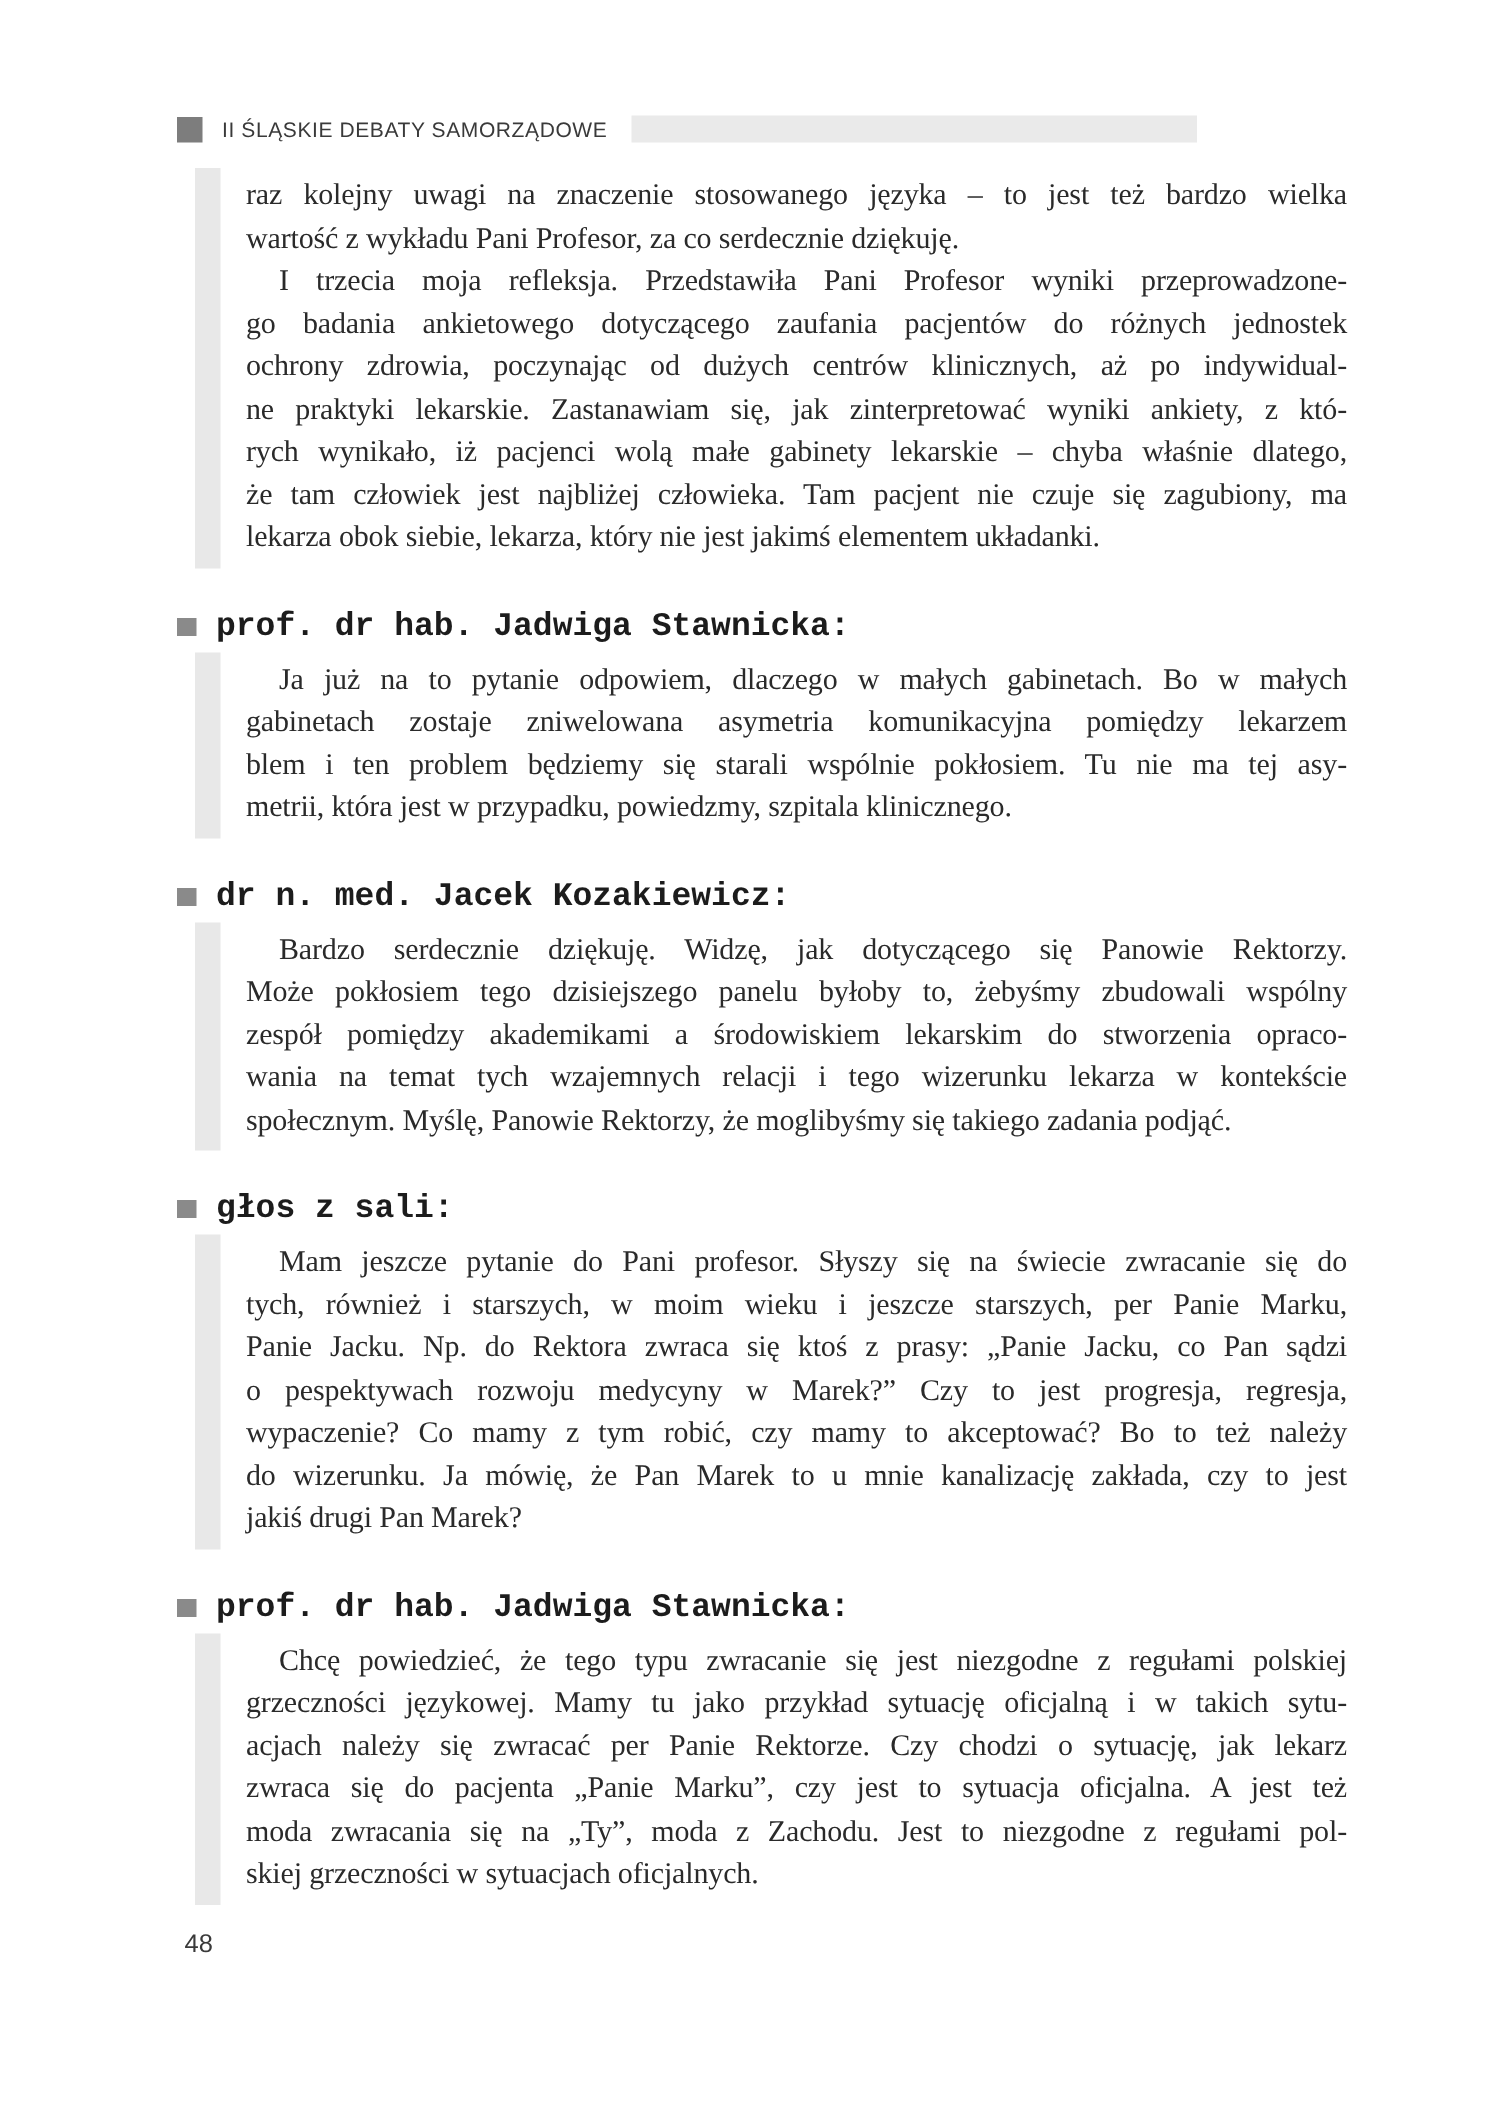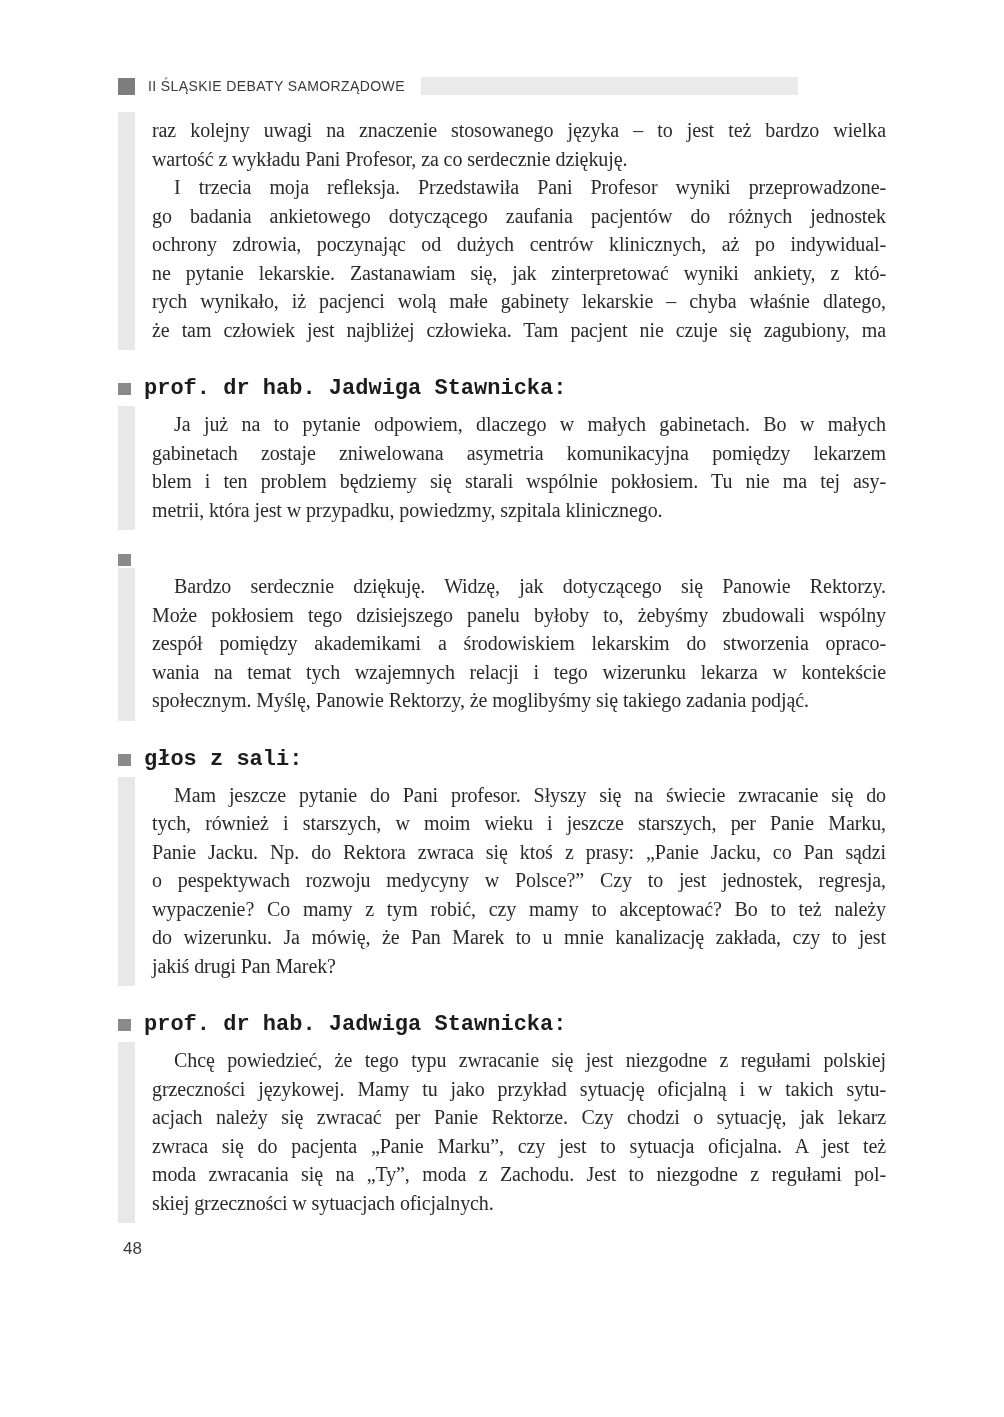"raz kolejny uwagi na znaczenie" .block { margin-left: none -> 12px }
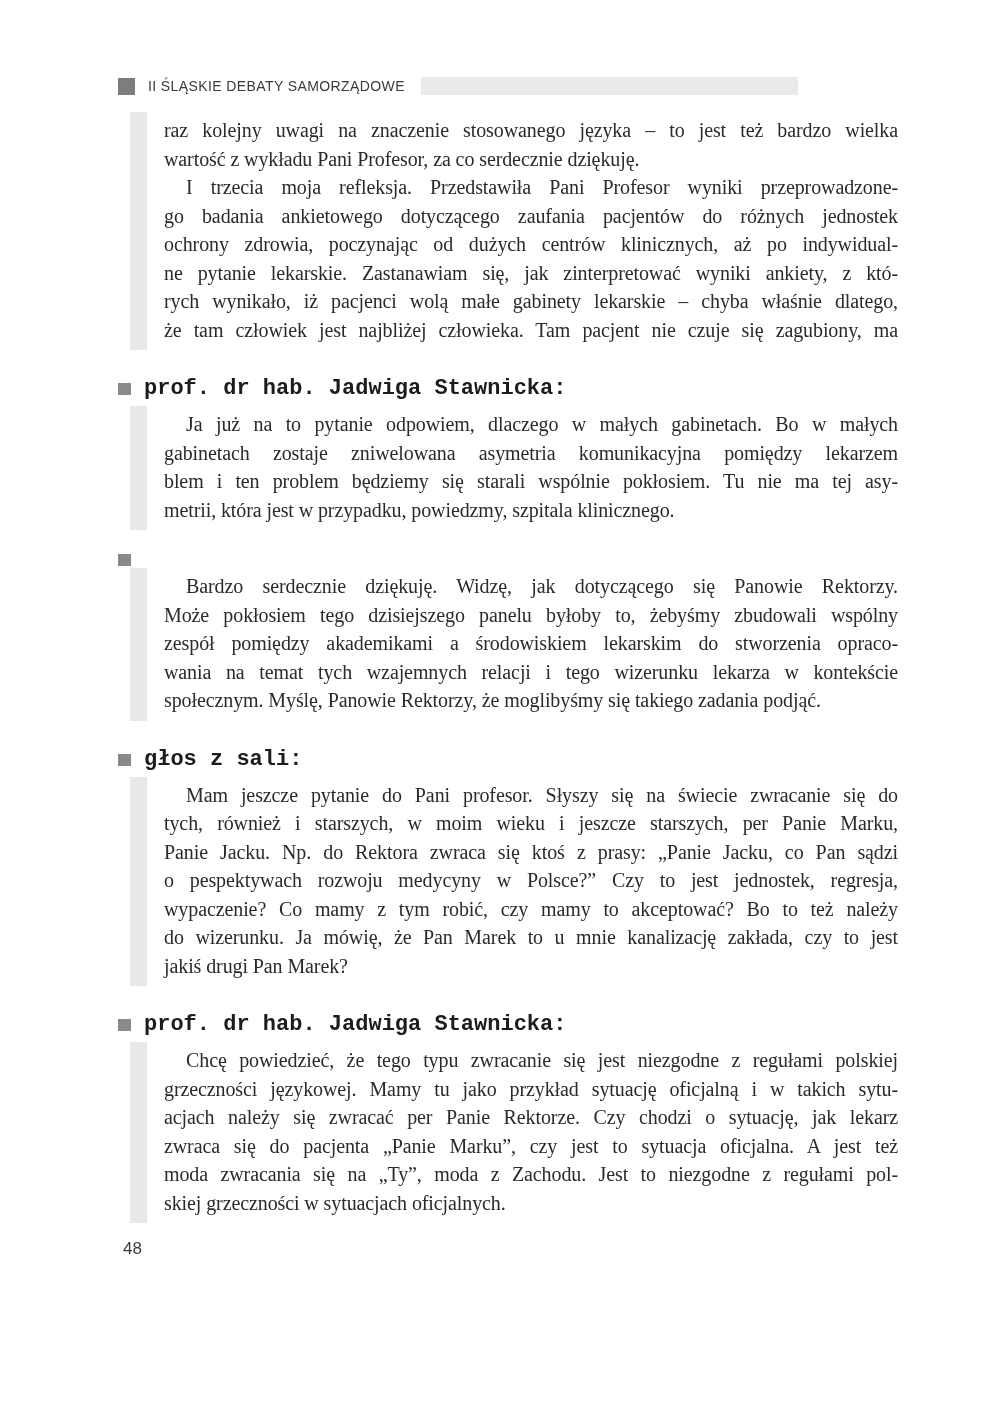"ne pytanie lekarskie. Zastanawiam się," div.line { text: pytanie -> praktyki }
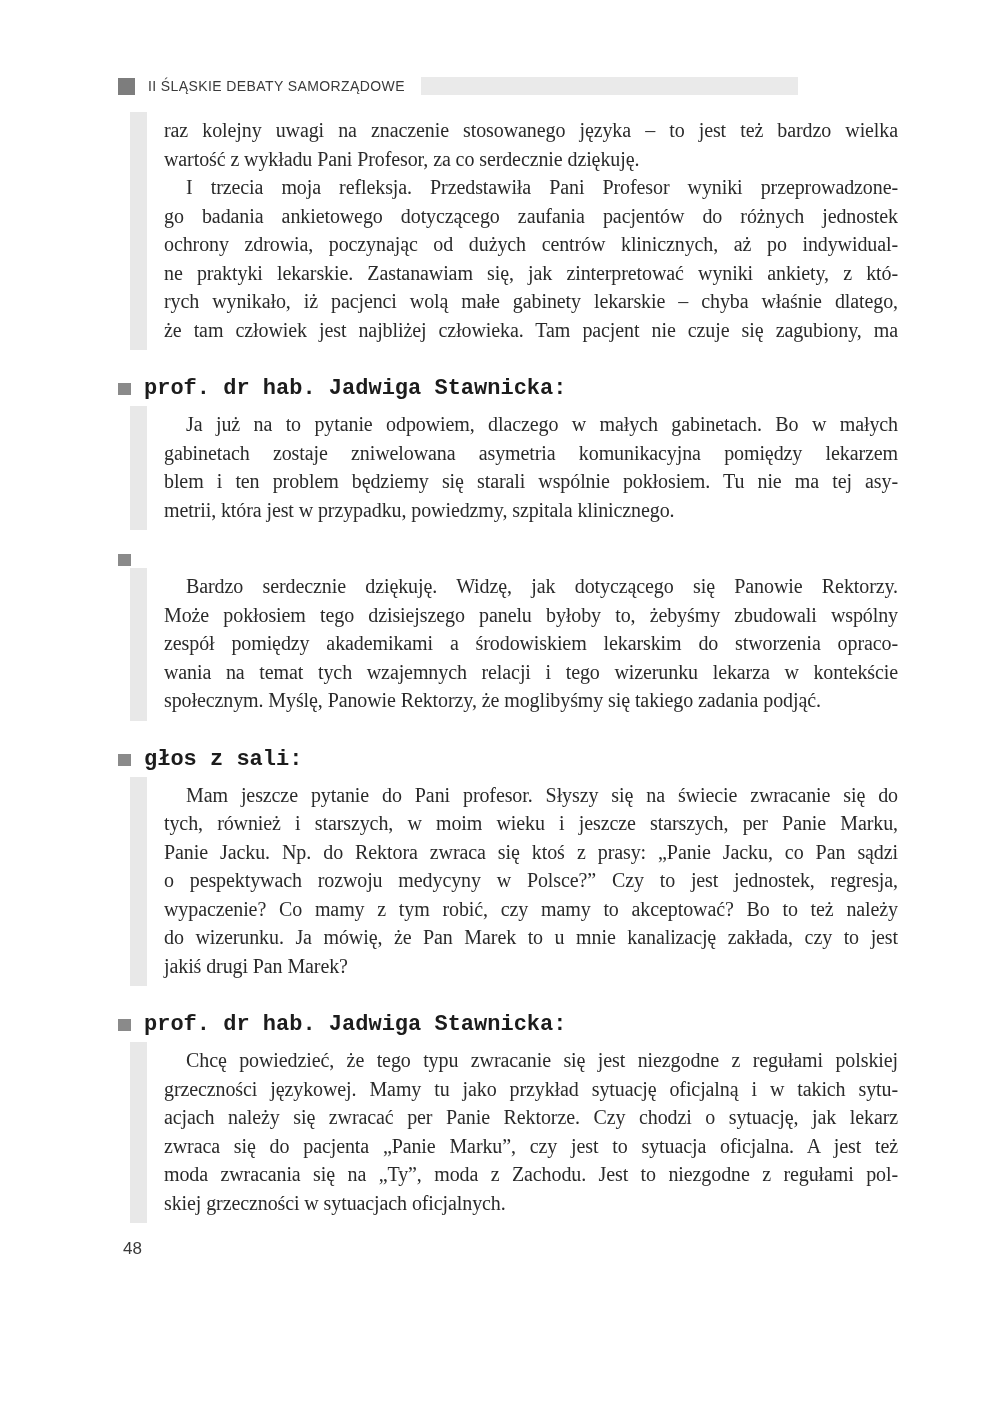"lekarza obok siebie, lekarza, który" div.line { html: none -> <div>lekarza obok siebie, lekarza, który nie jest jakimś elementem układanki.</div> }
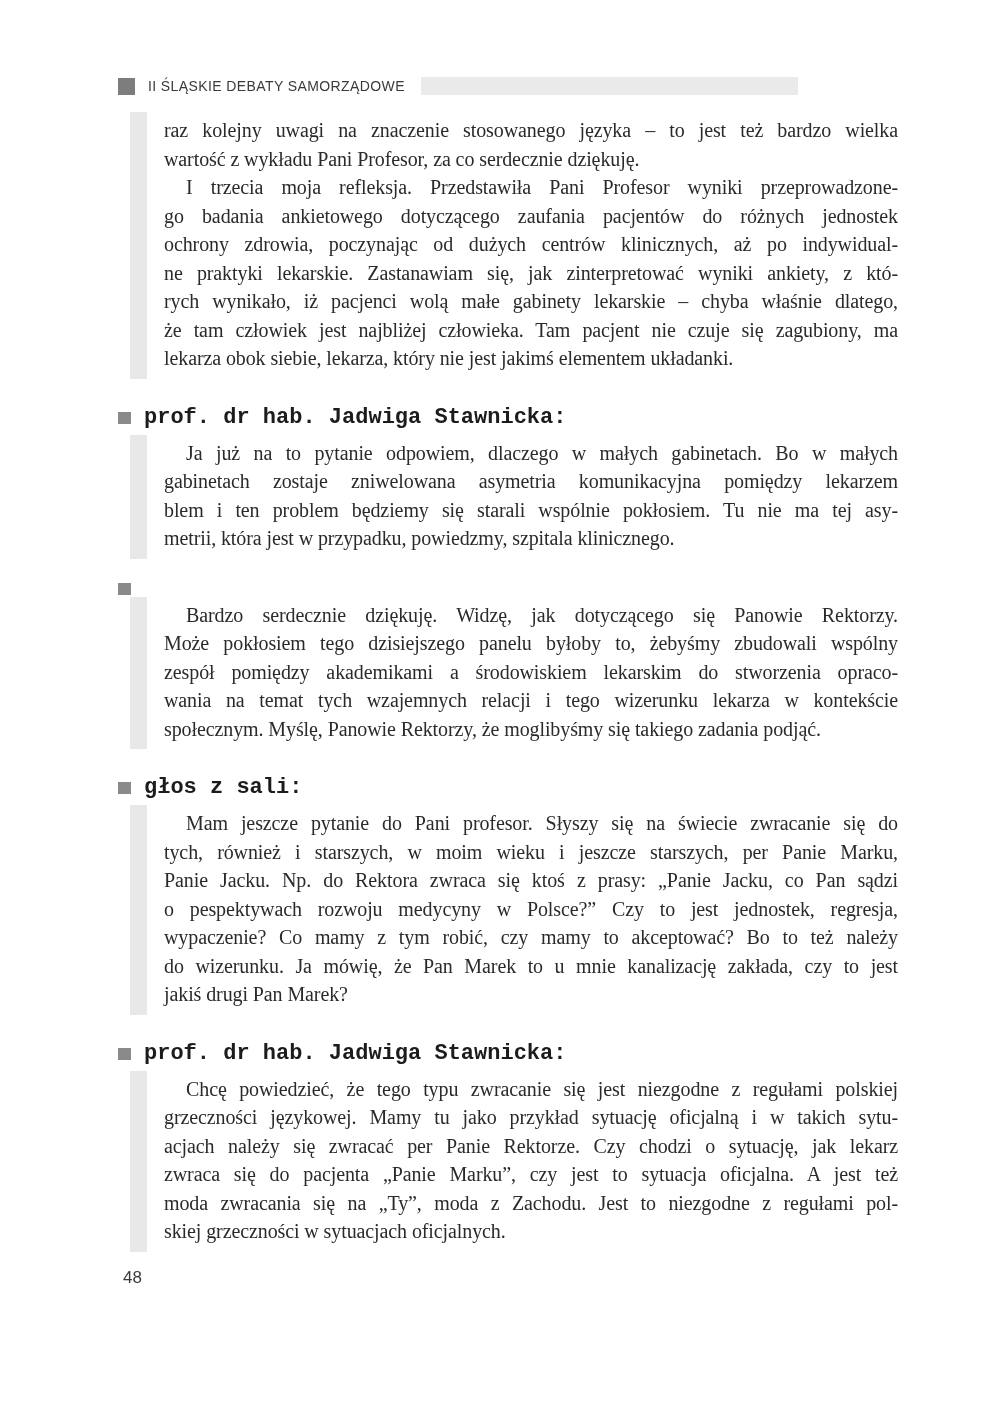"dr n. med. Jacek Kozakiewicz:" span.speaker-label { html: none -> <span>dr n. med. Jacek Kozakiewicz:</span> }
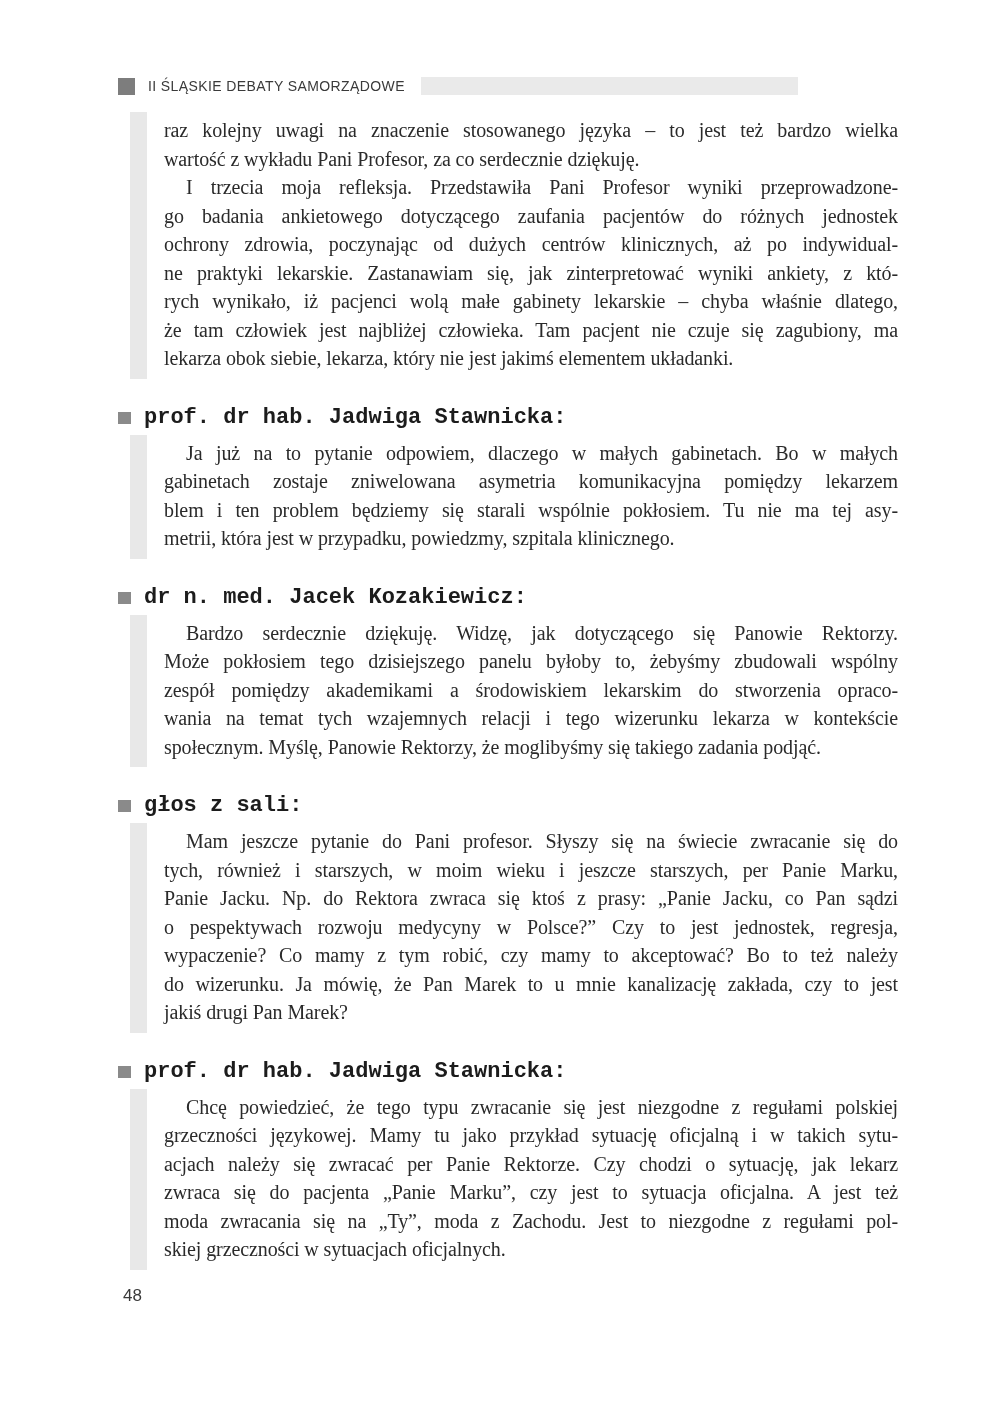"o pespektywach rozwoju medycyny w" div.line { text: Polsce?” Czy to jest jednostek -> Marek?” Czy to jest progresja }
